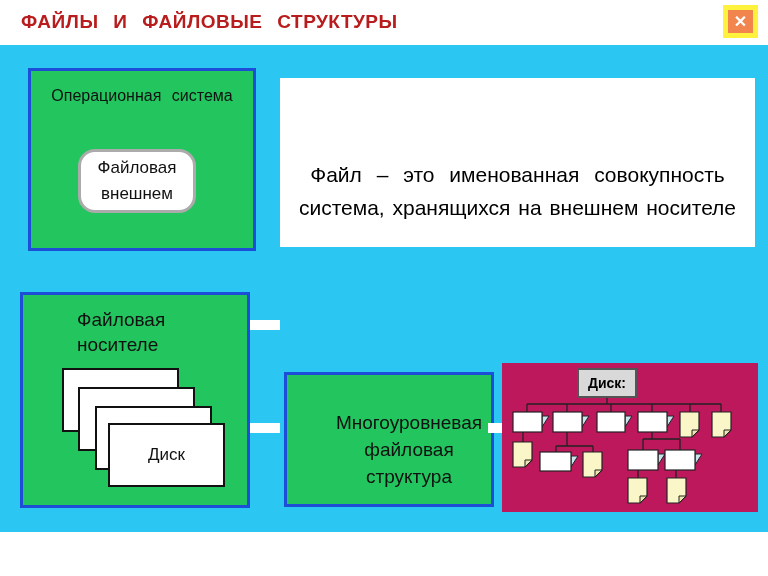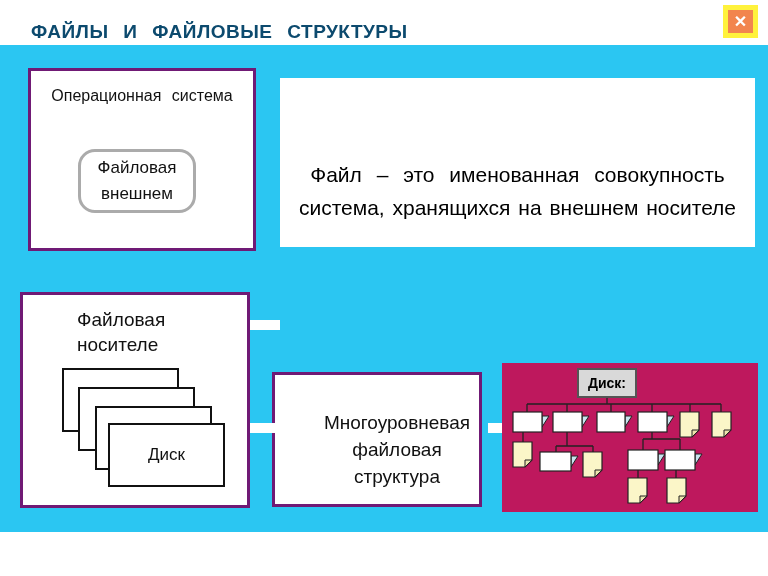"ФАЙЛЫ И ФАЙЛОВЫЕ СТРУКТУРЫ" .page-title { color: #0c4a6e -> #b91c1c; margin: 10px -> 0 }
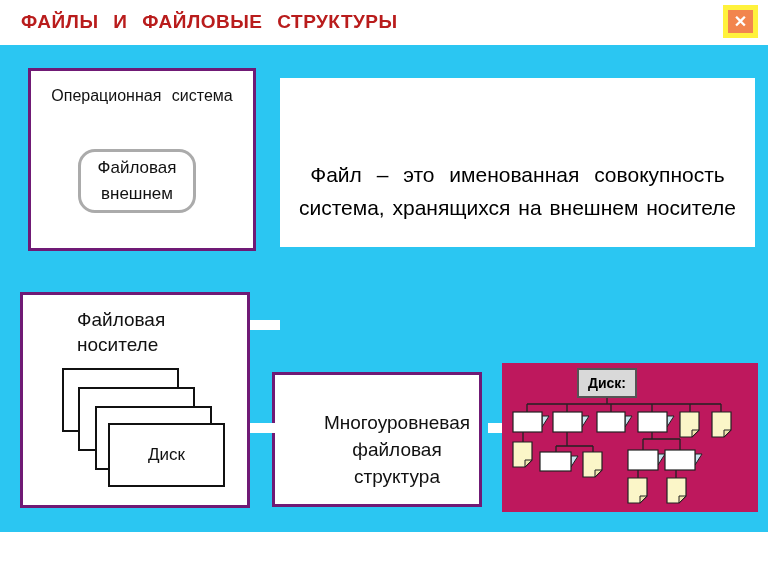"Операционная система" .cream { background: #ffffff -> #22c55e; border: 3px solid #701a75 -> 3px solid #1d4ed8 }
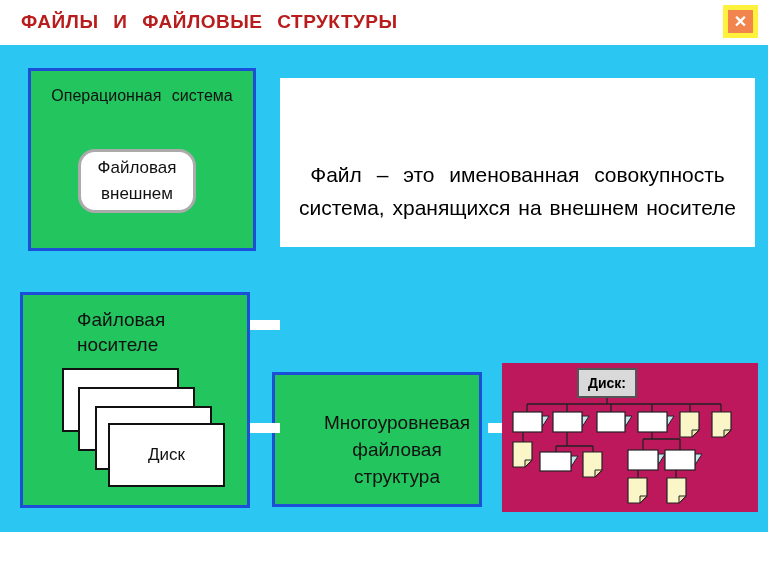"Многоуровневая" .multi-box { left: 272px -> 284px }
